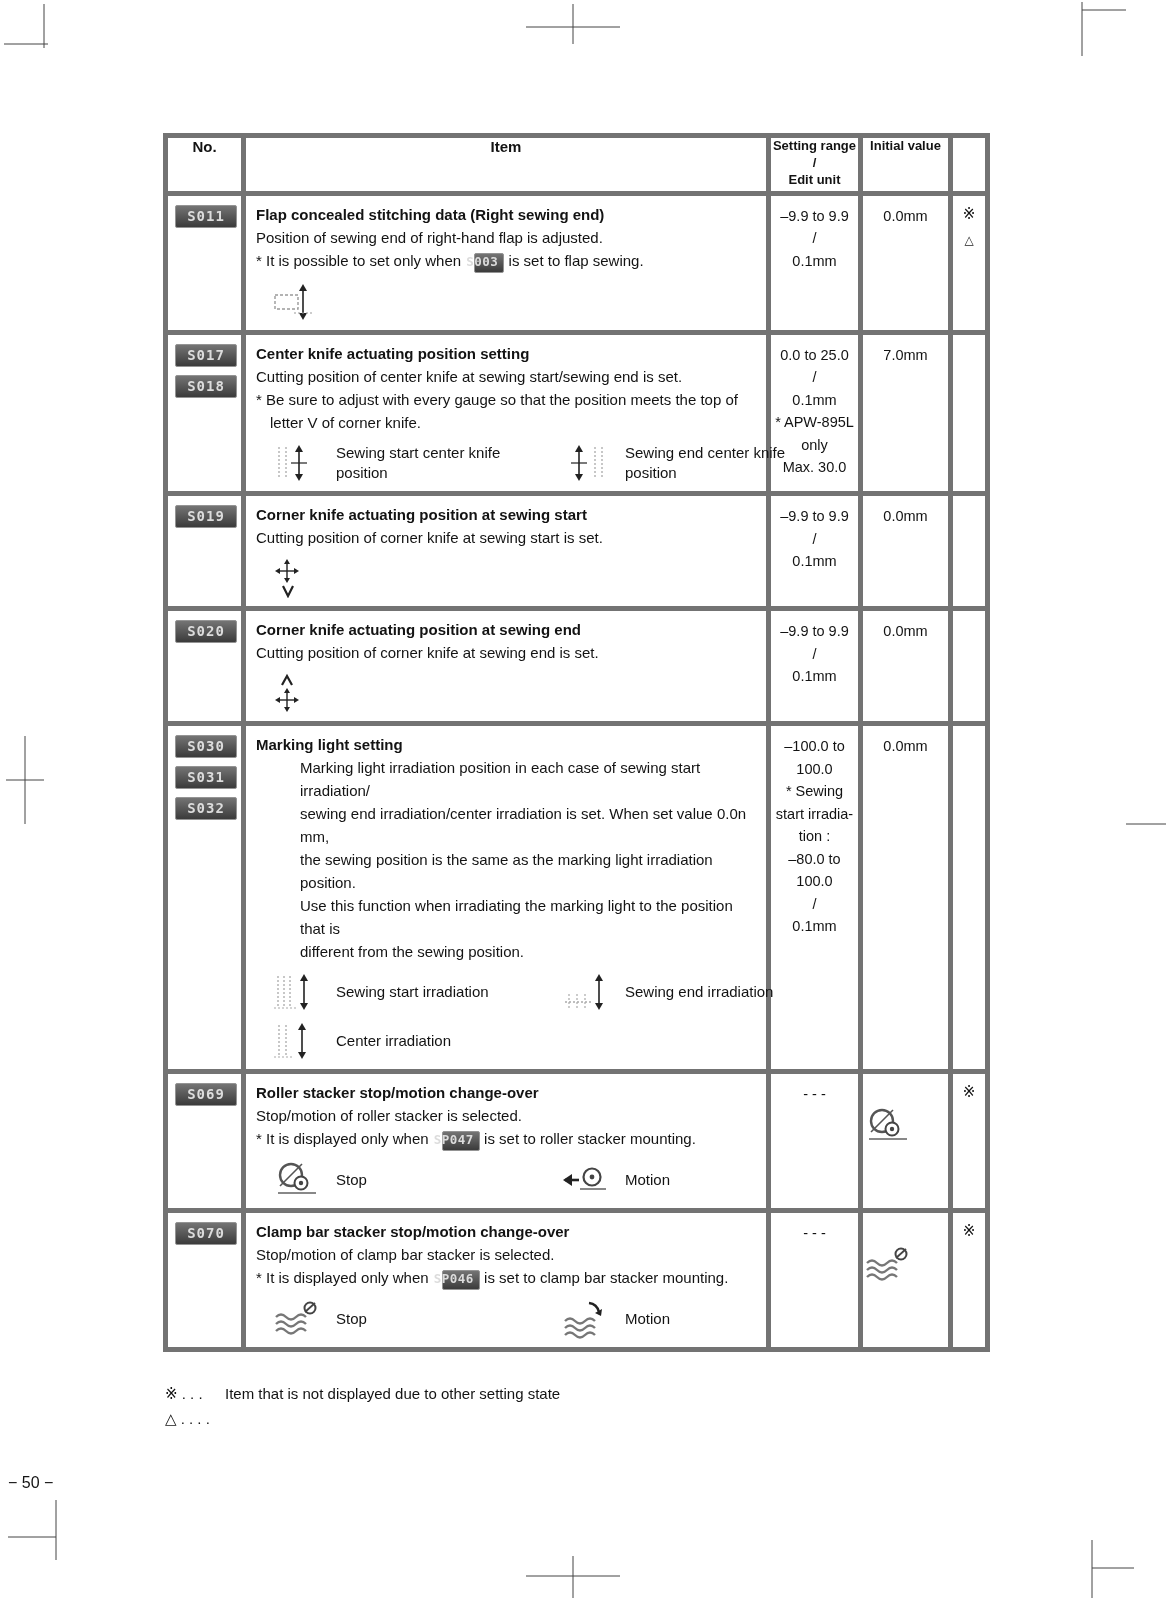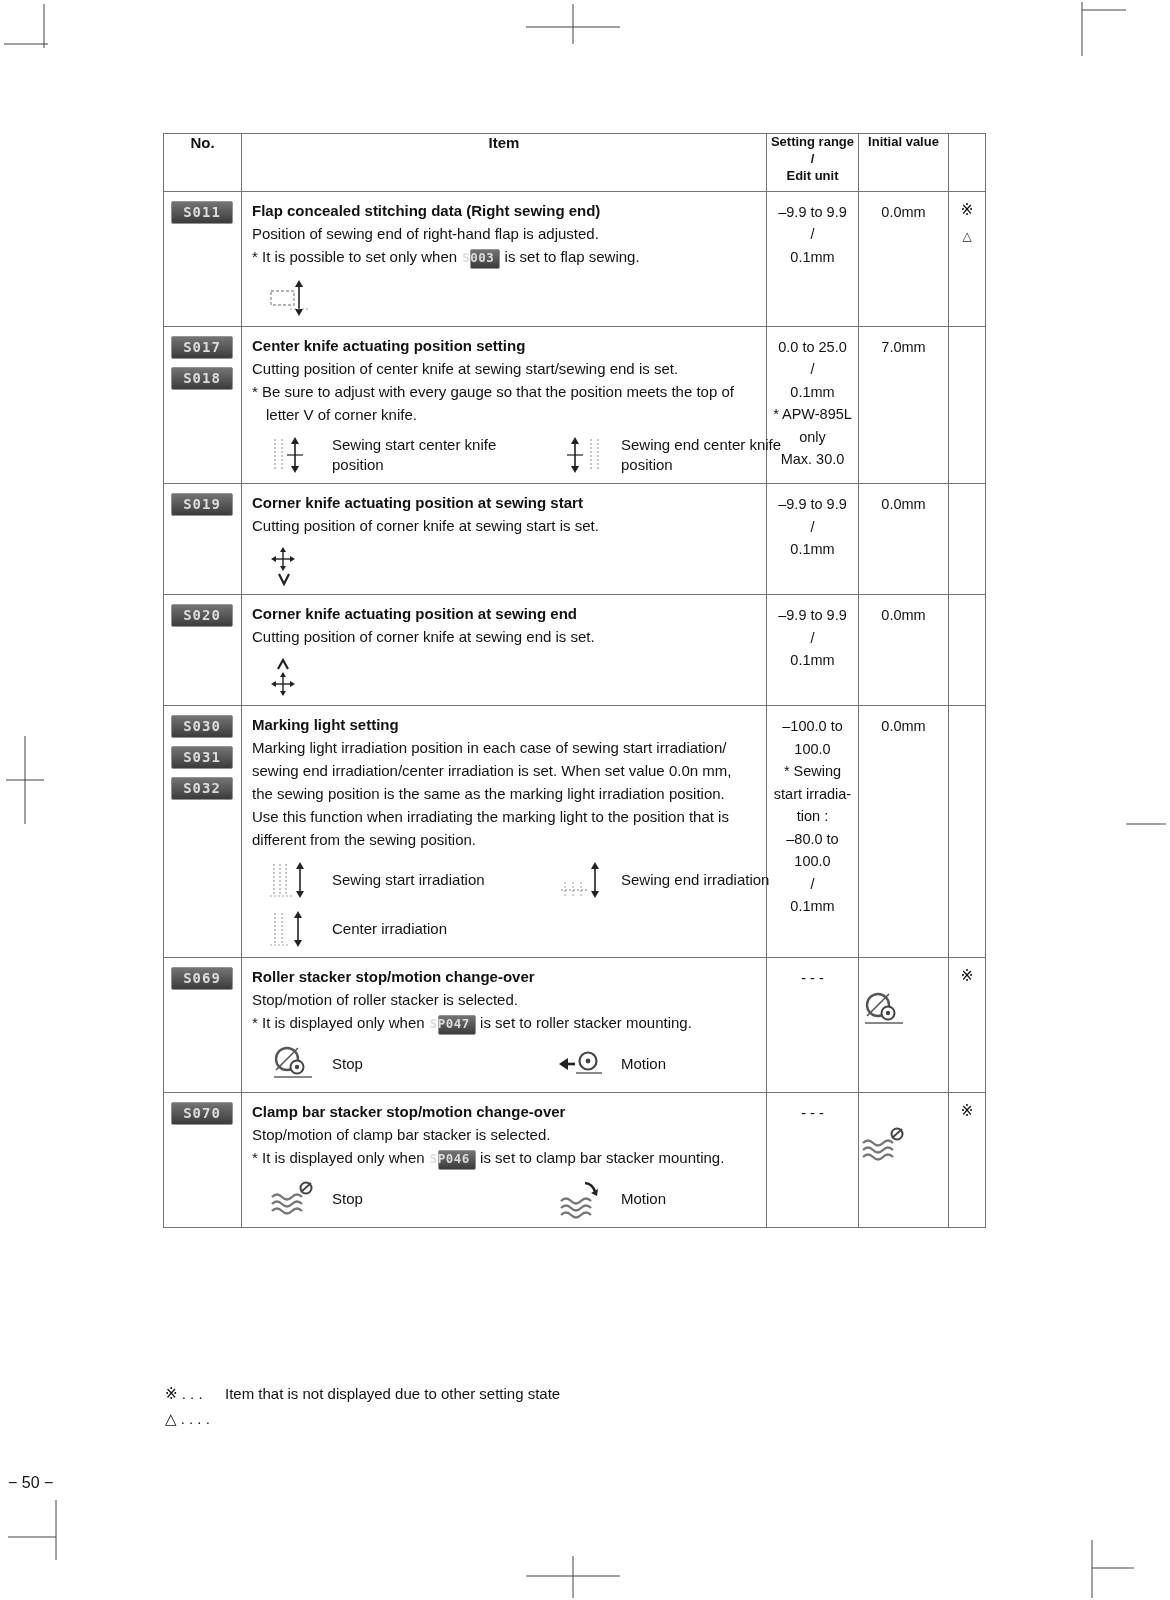"No." table.settings th, table.settings td { border: 1px solid #737373 -> 5px solid #737373 }
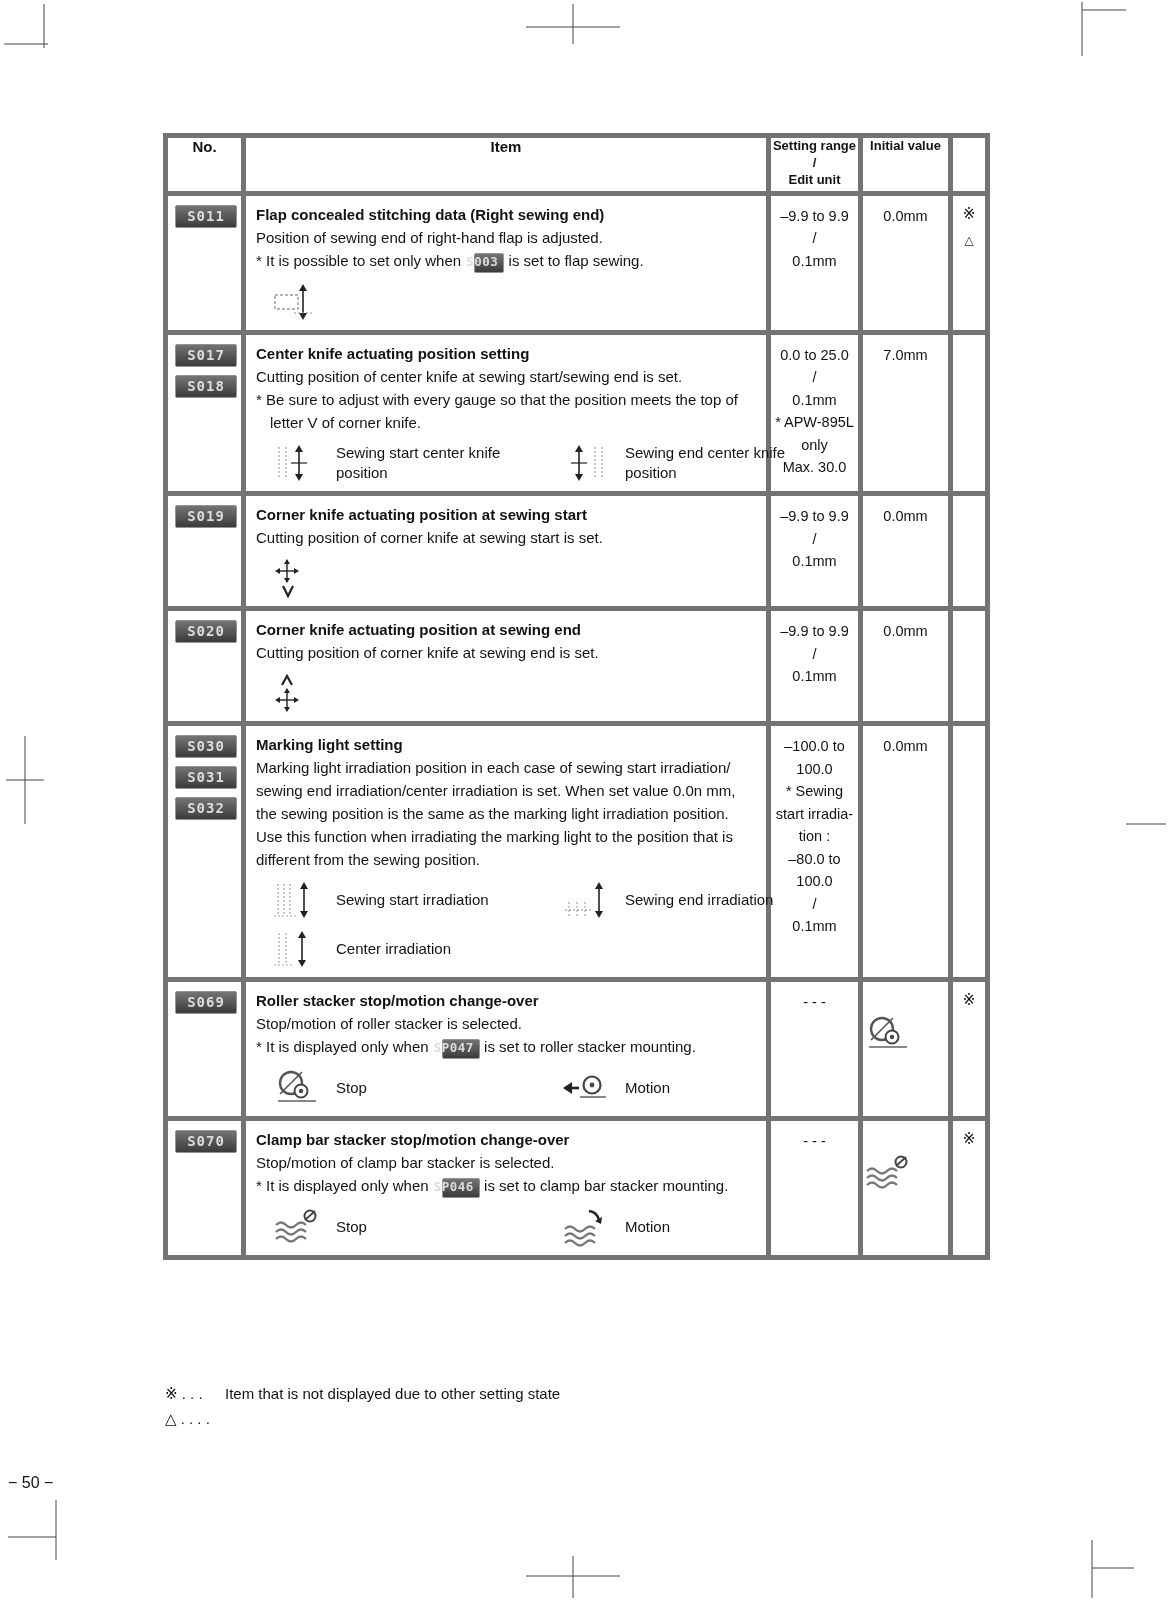"Marking light irradiation position in" .plain { margin-left: none -> 44px }
